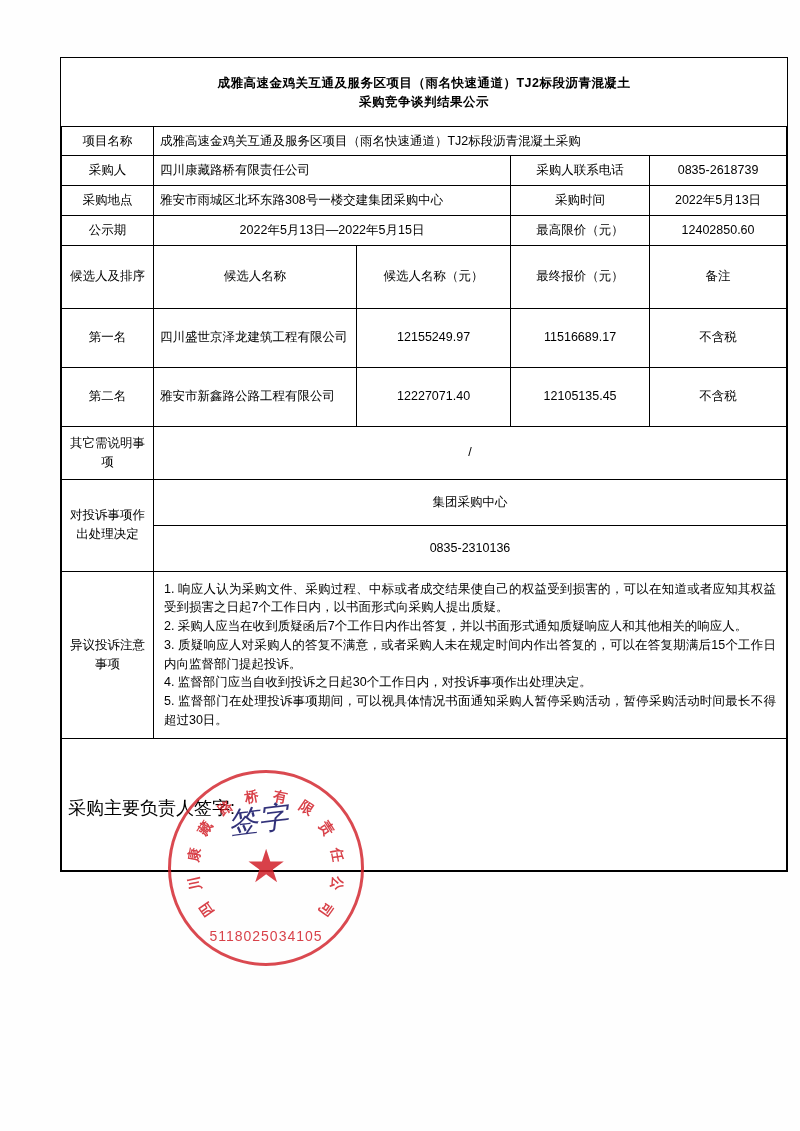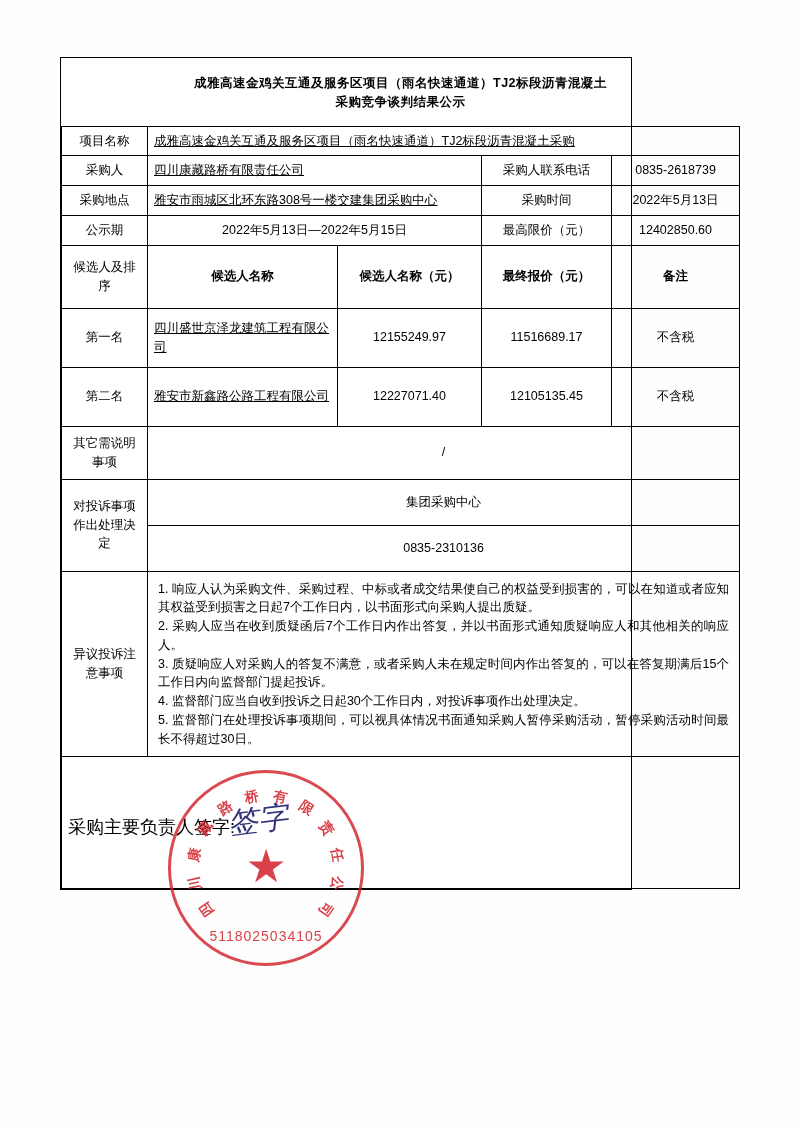"成雅高速金鸡关互通及服务区项目（雨名快速通道）TJ2标段沥青混凝土" .doc { width: 572px -> 728px }
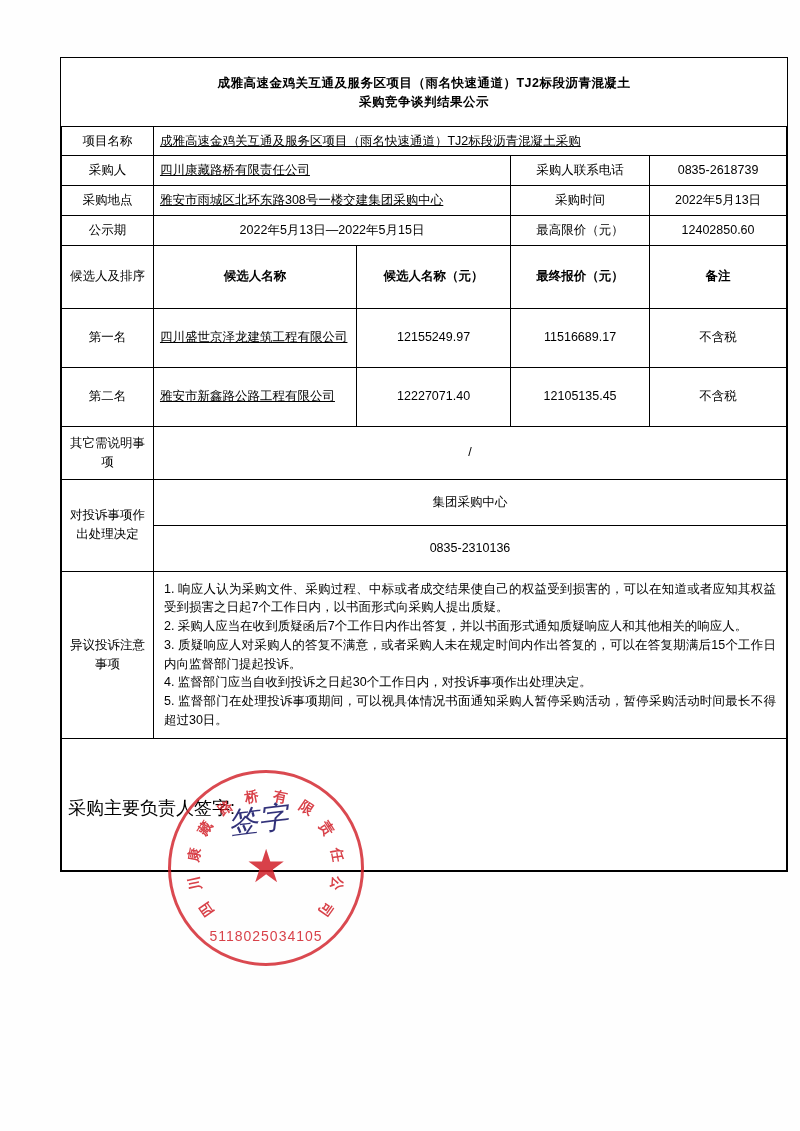"成雅高速金鸡关互通及服务区项目（雨名快速通道）TJ2标段沥青混凝土采购" .lft { text-decoration: underline -> none }
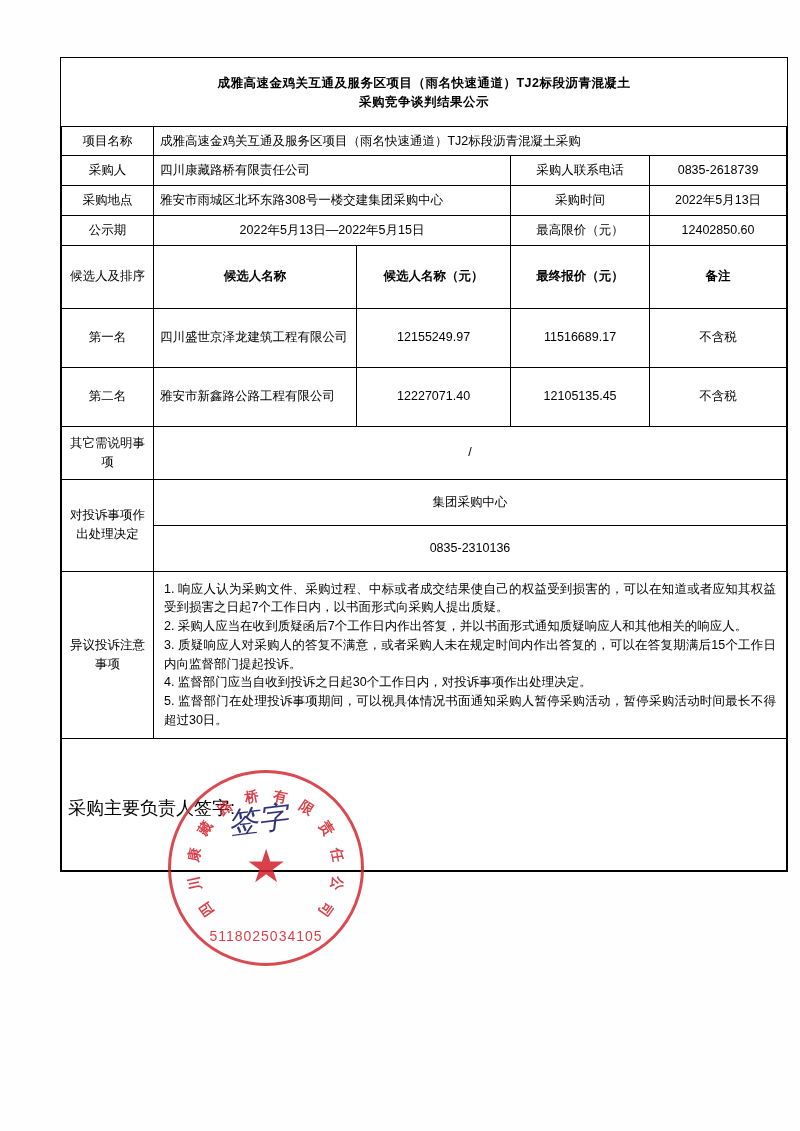"候选人名称" .hdr { font-weight: bold -> normal }
